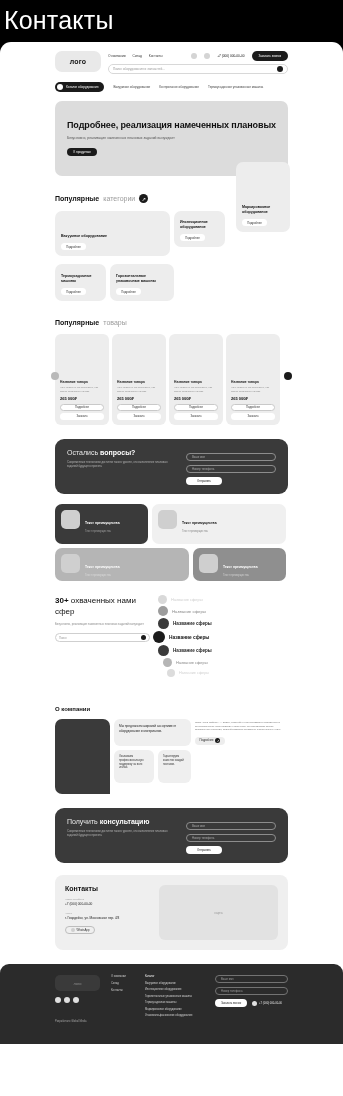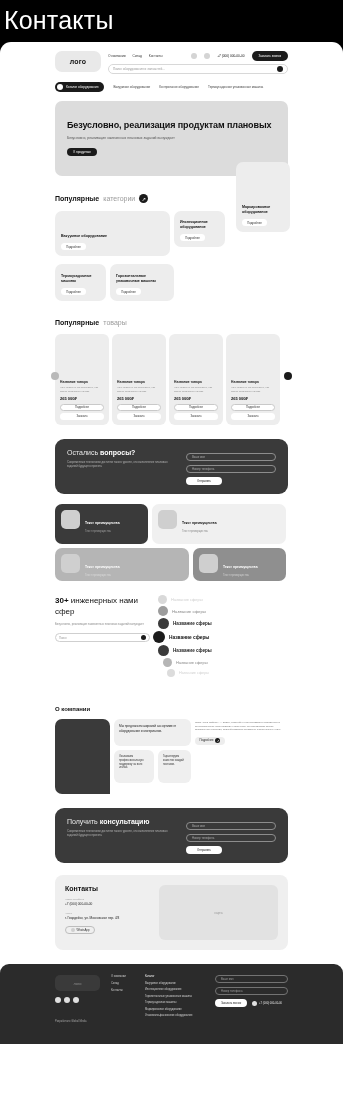"Безусловно, реализация продуктам" h1 { text: Безусловно, реализация продуктам -> Подробнее, реализация намеченных }
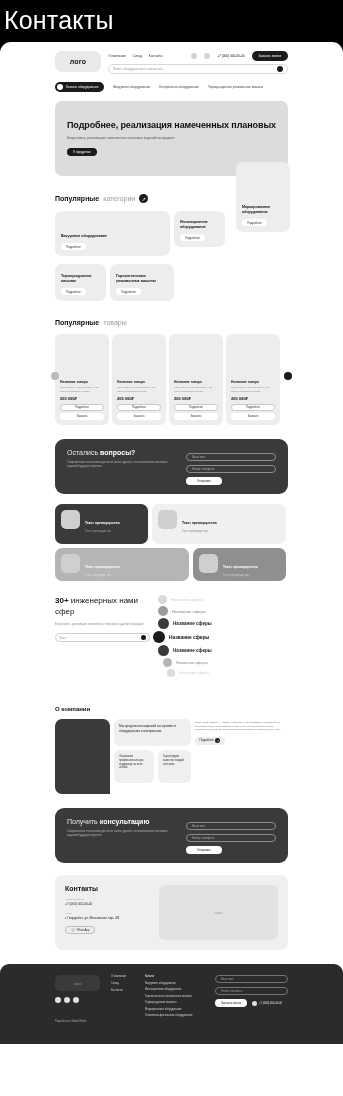"инженерных нами сфер" span { text: инженерных -> охваченных }
